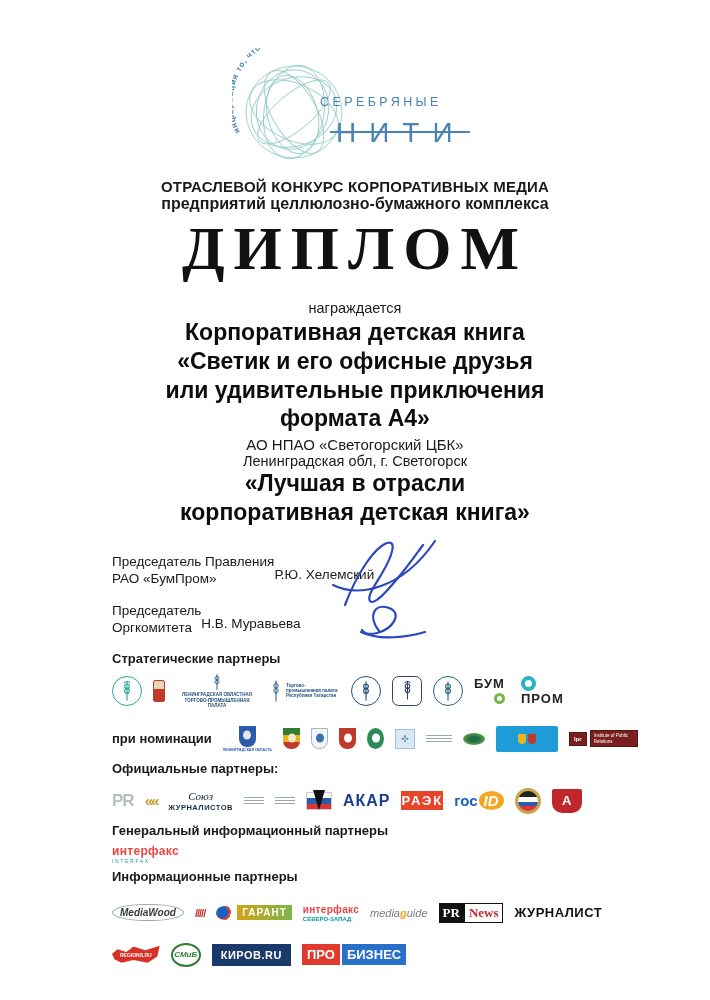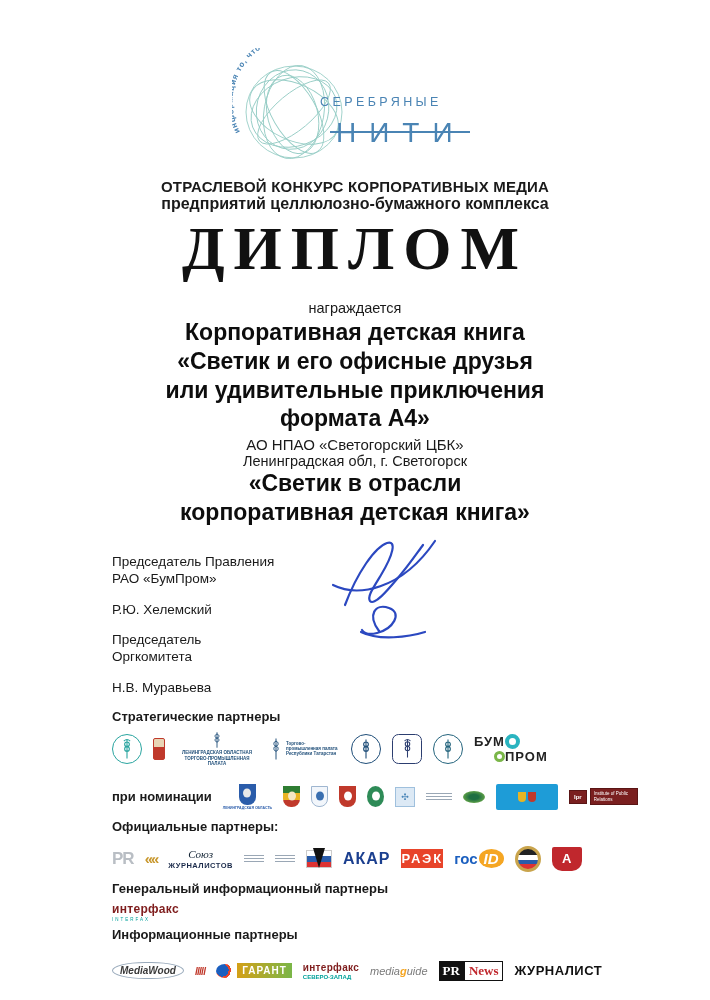"«Светик в отрасли" div { text: Светик -> Лучшая }
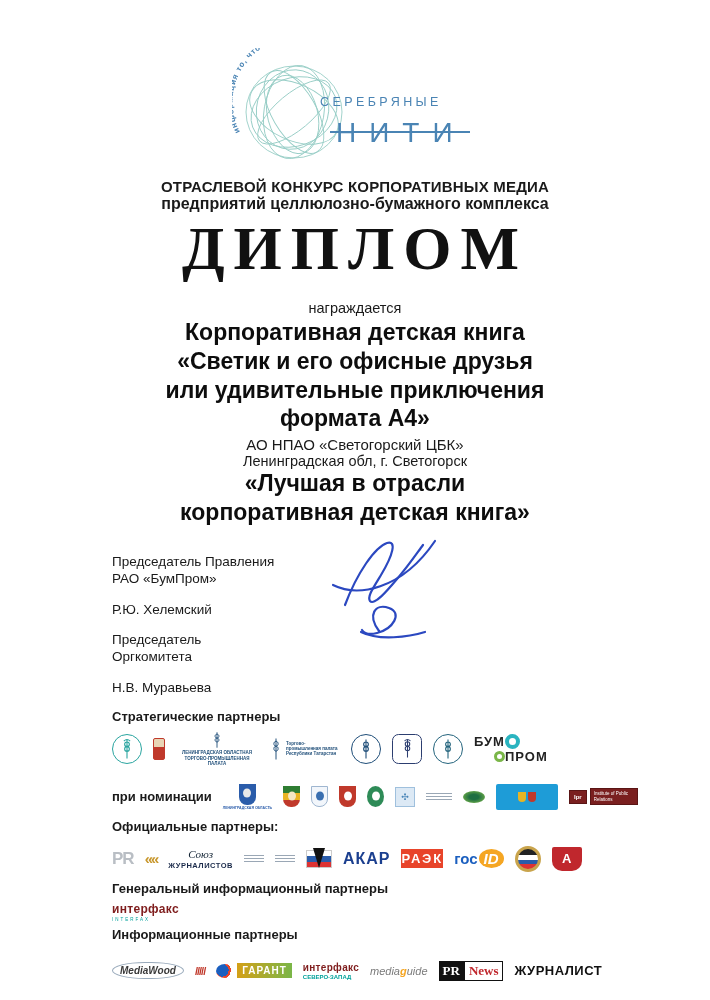"Председатель Правления" .sig-row { flex-direction: column -> none }
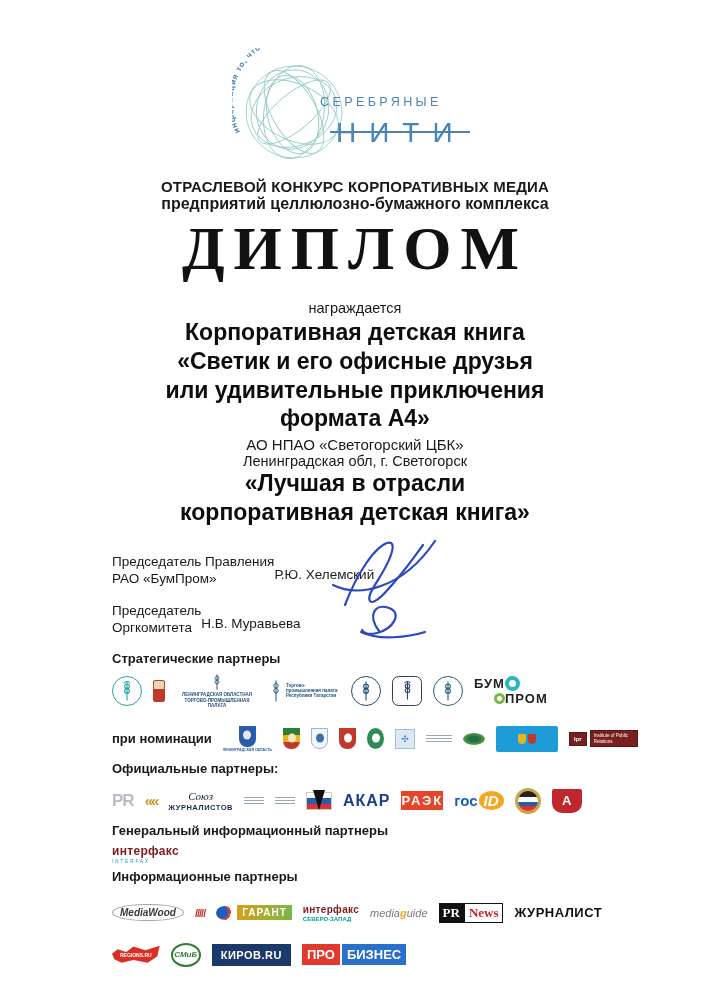"БУМ" .bumprom { column-gap: 0 -> 16px }
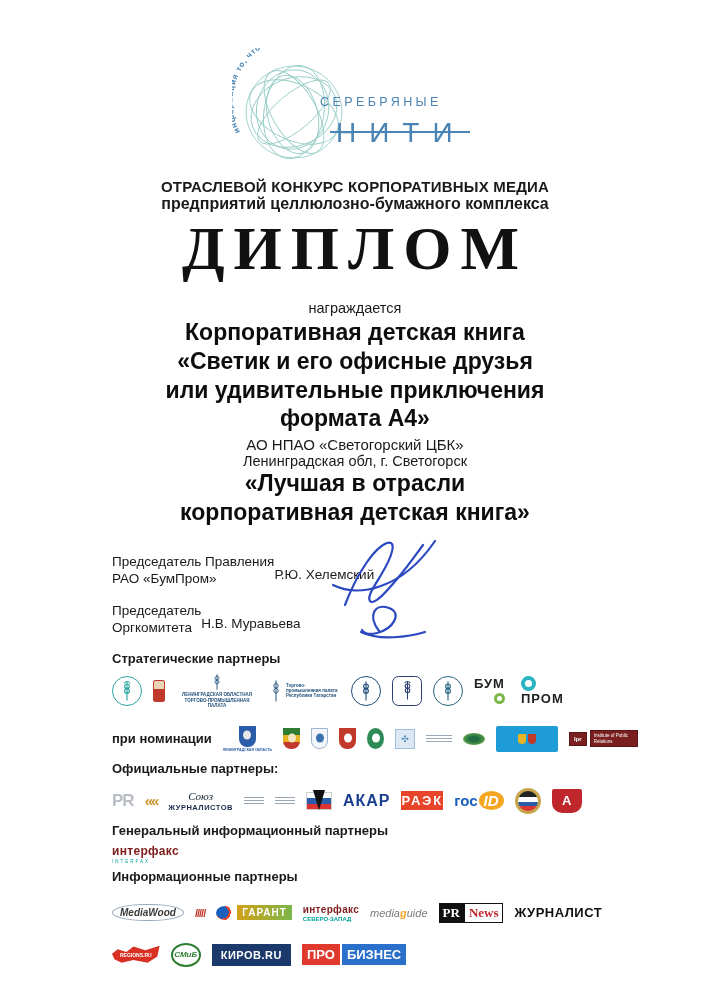"интерфакс" .ifx { color: #7f1d1d -> #ef4444 }
